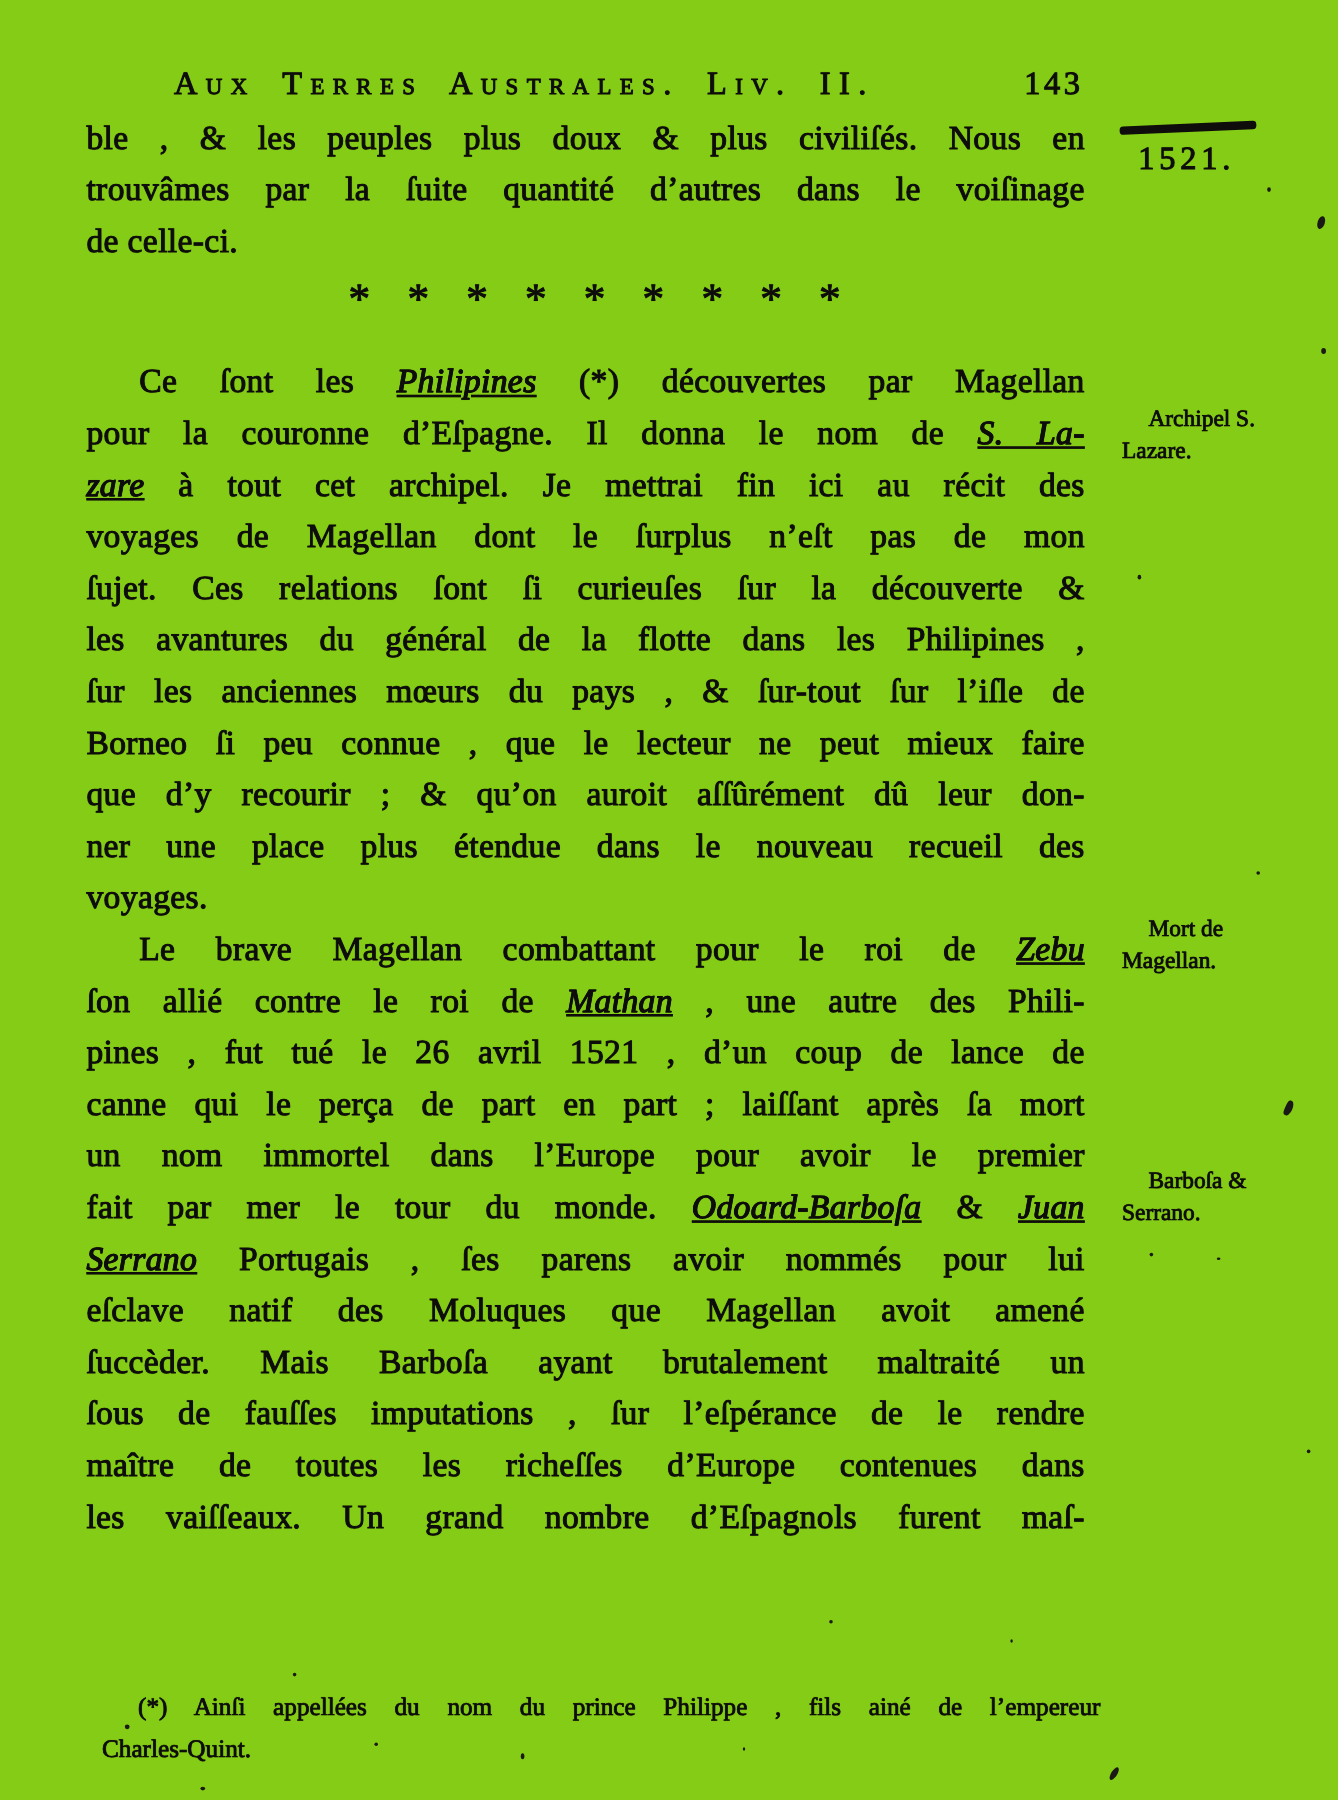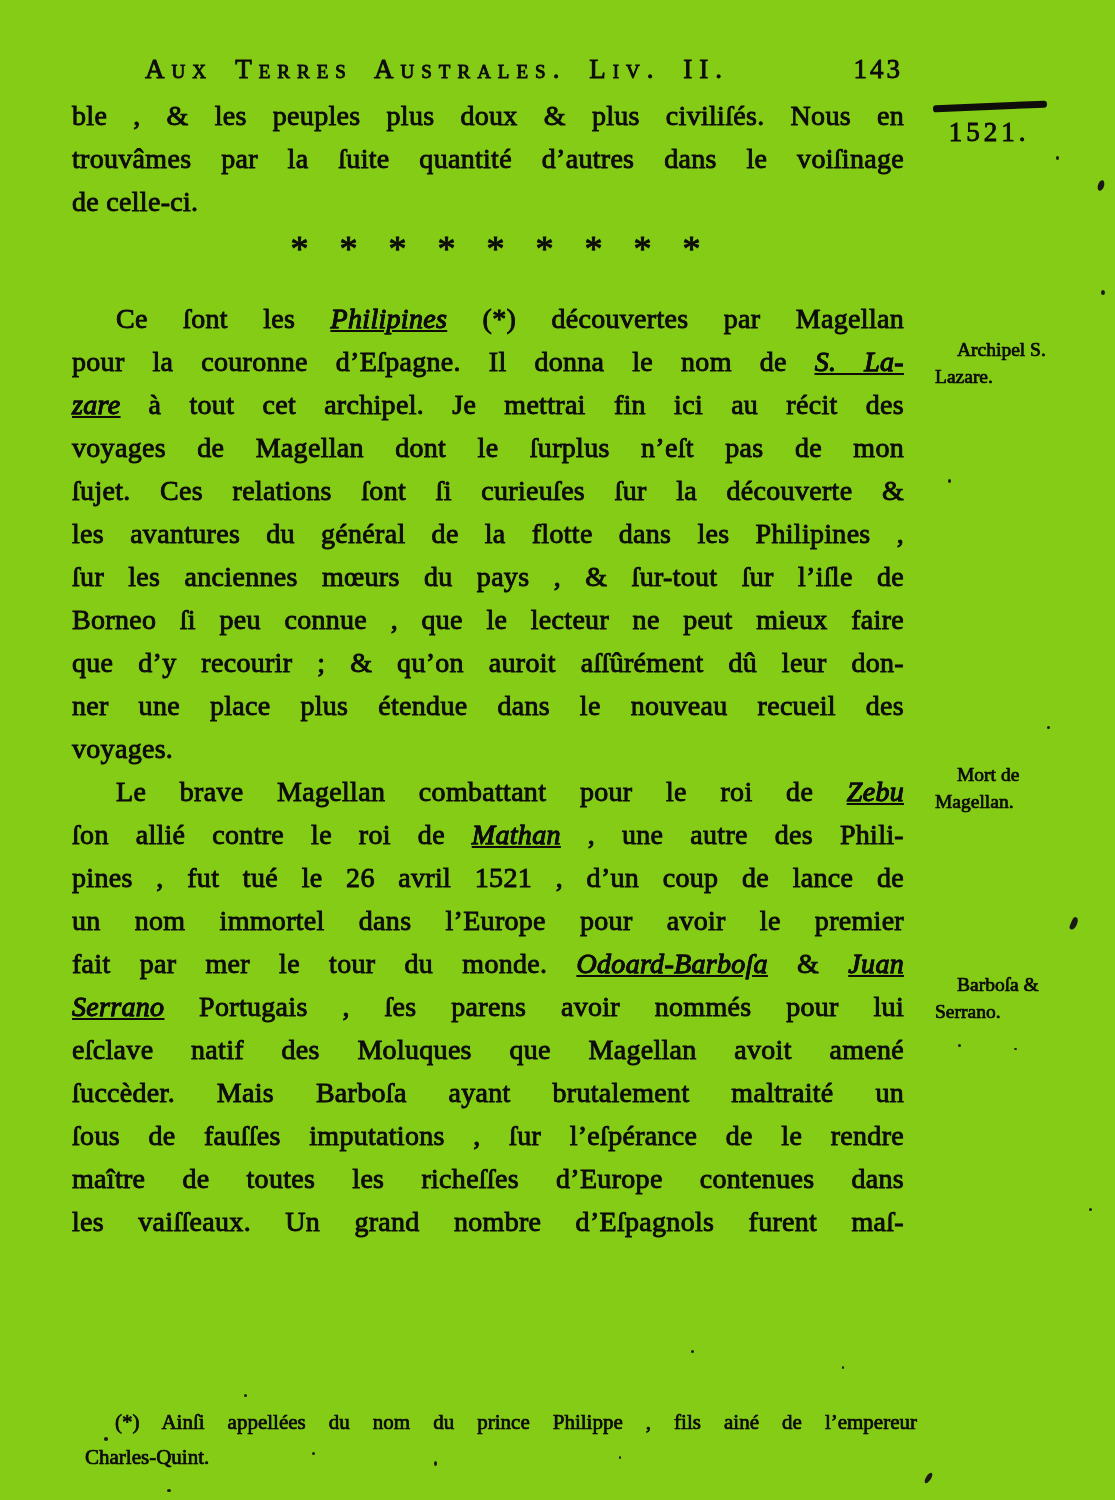"canne qui le perça de" div.tline { html: none -> <div><span>canne qui le perça de part en part ; laiſſant après ſa mort</span></div> }
